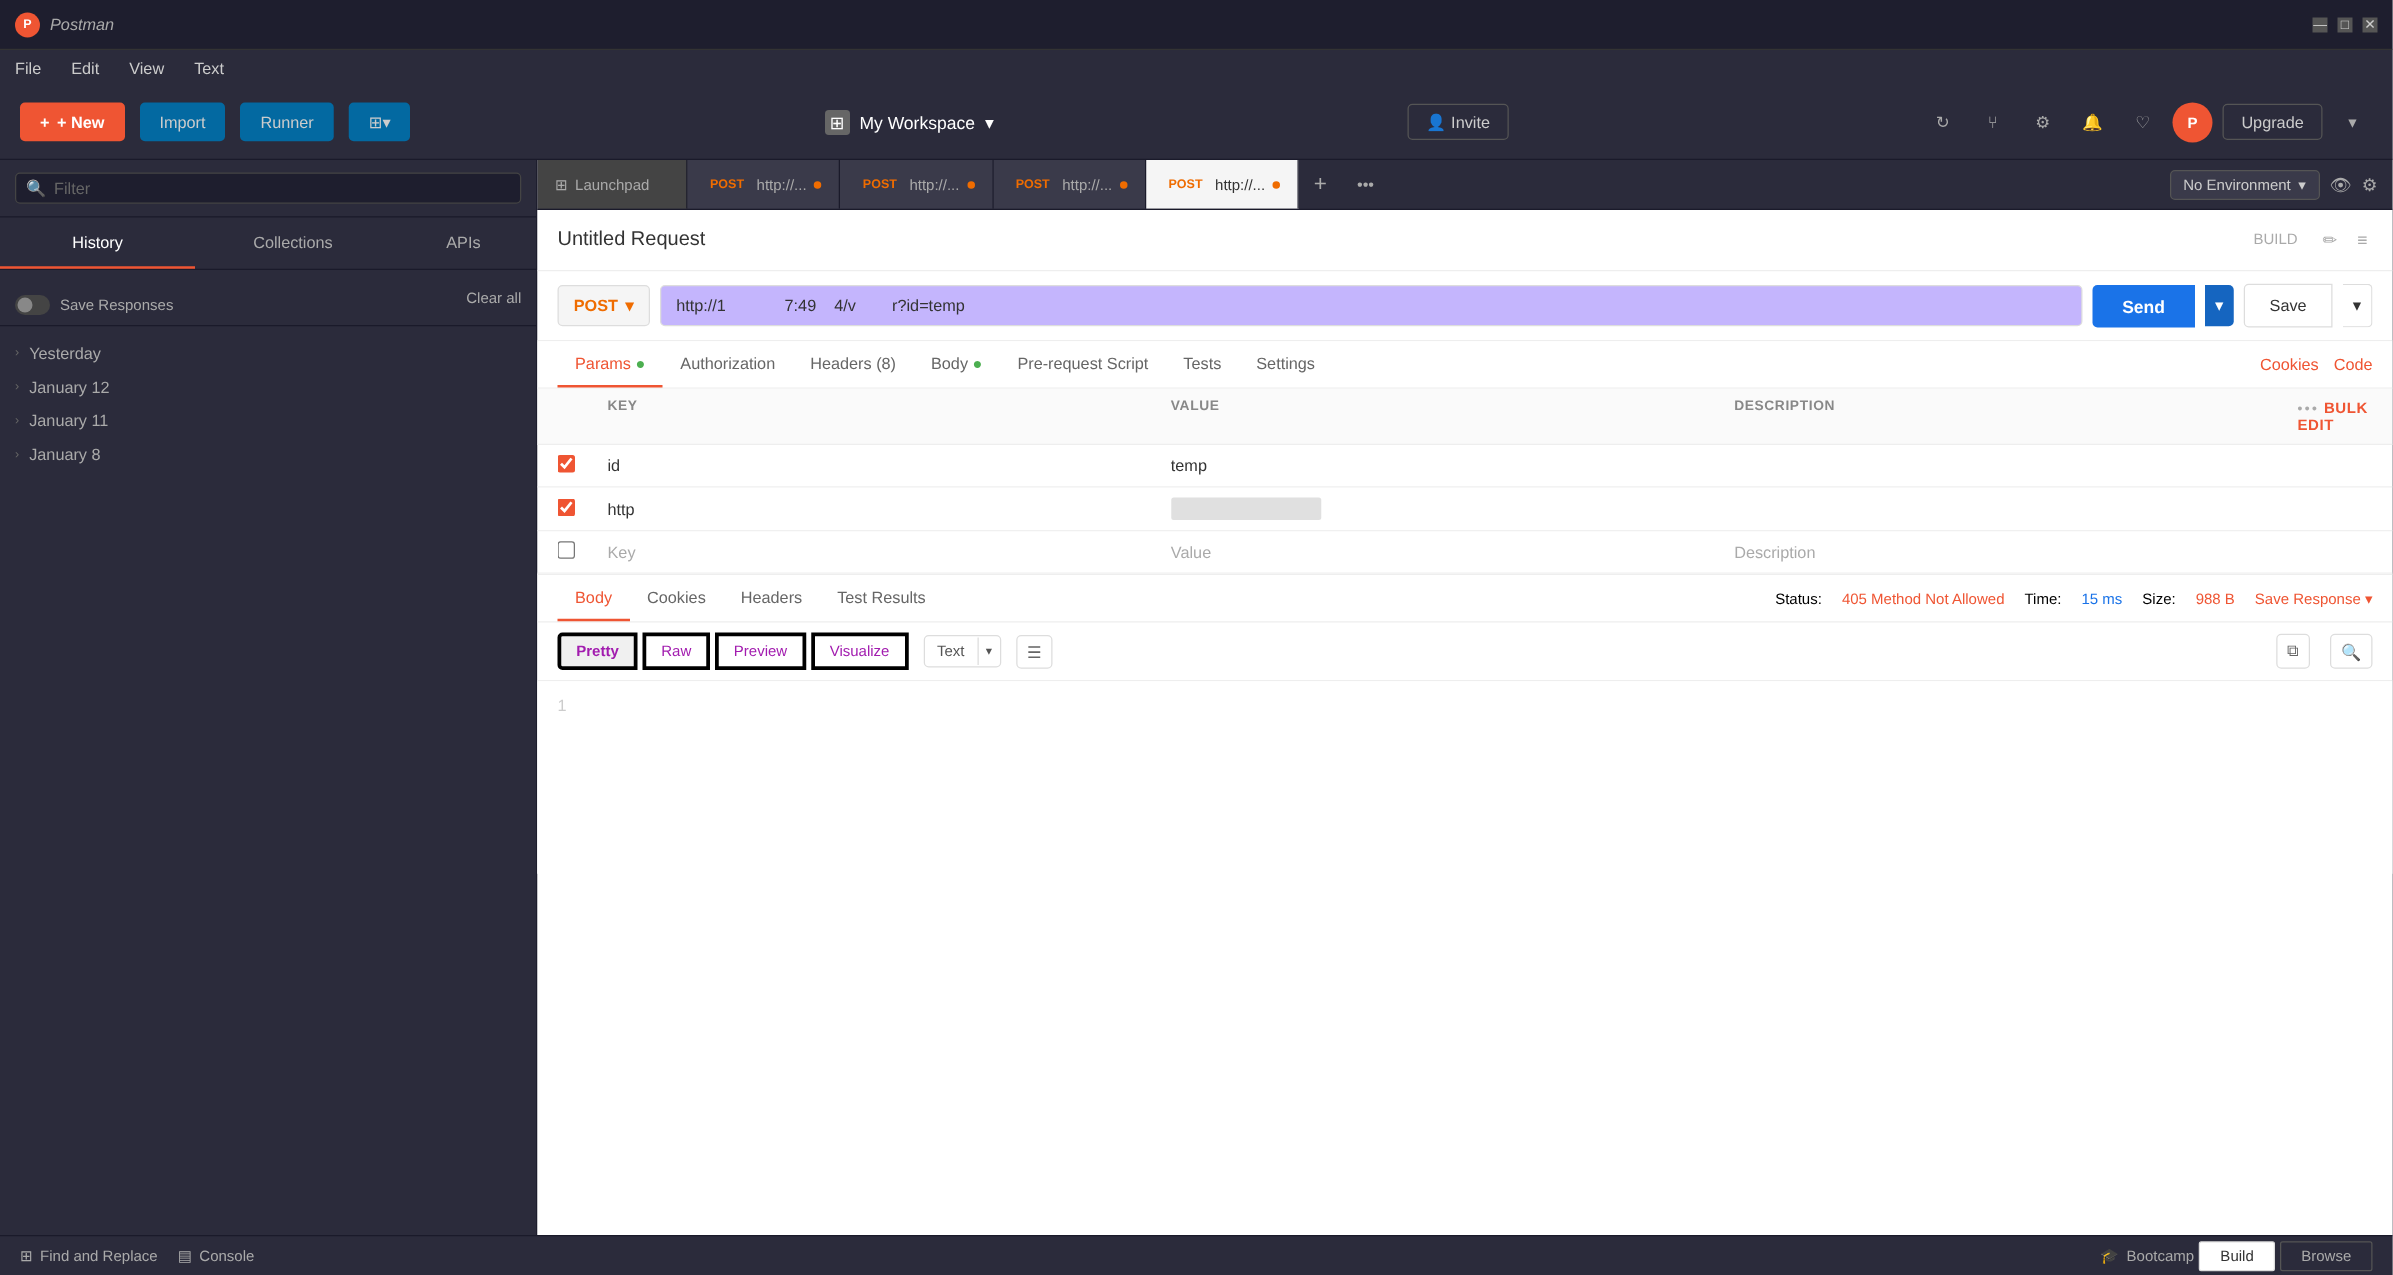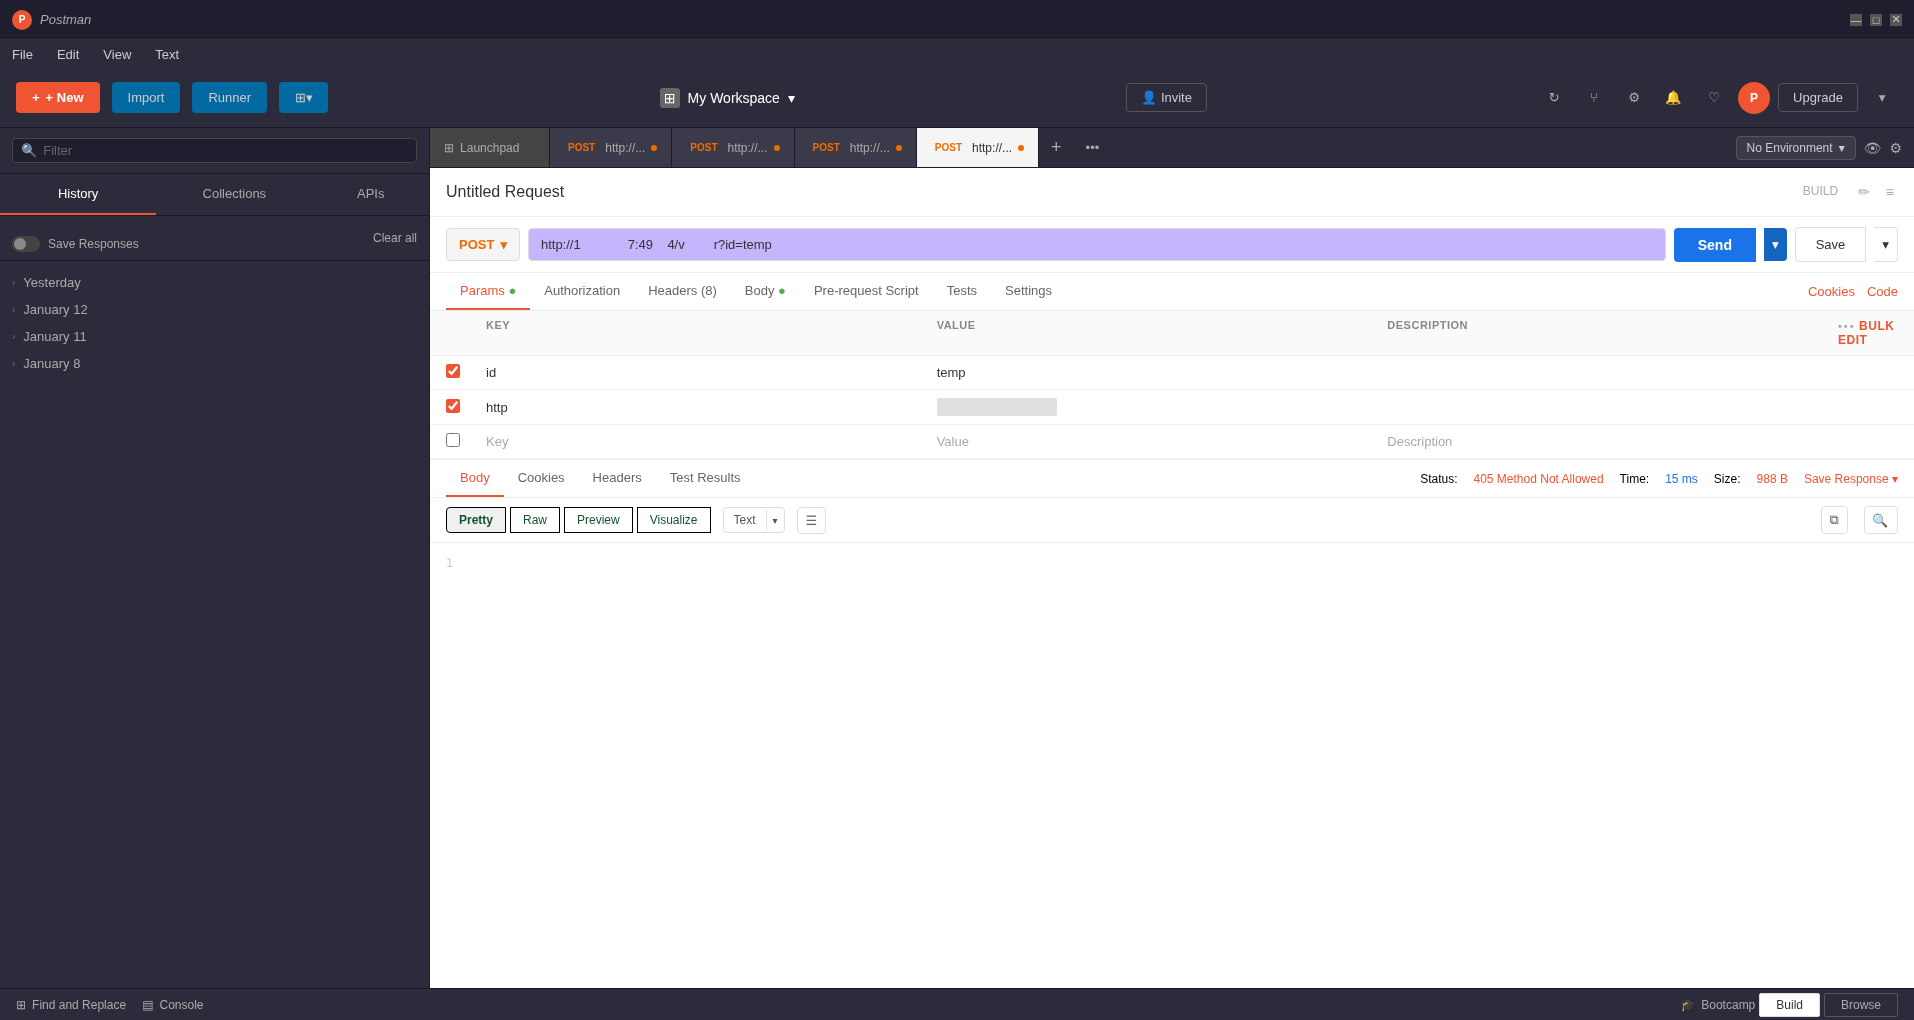"Pretty" .resp-format-btn { border: 1px solid #000000 -> 3px solid #000000; color: #14532d -> #a21caf }
